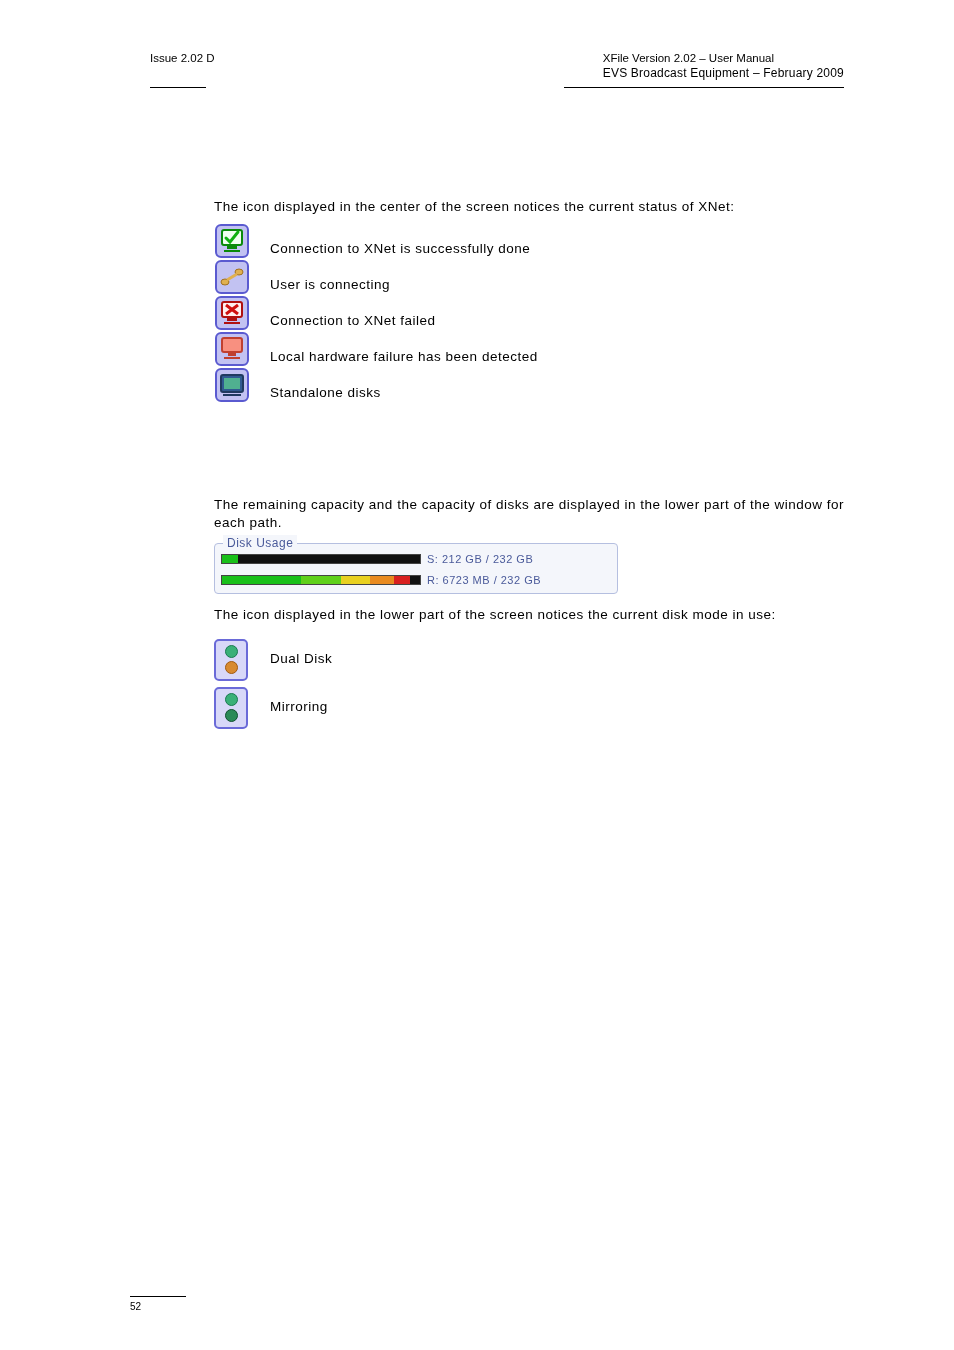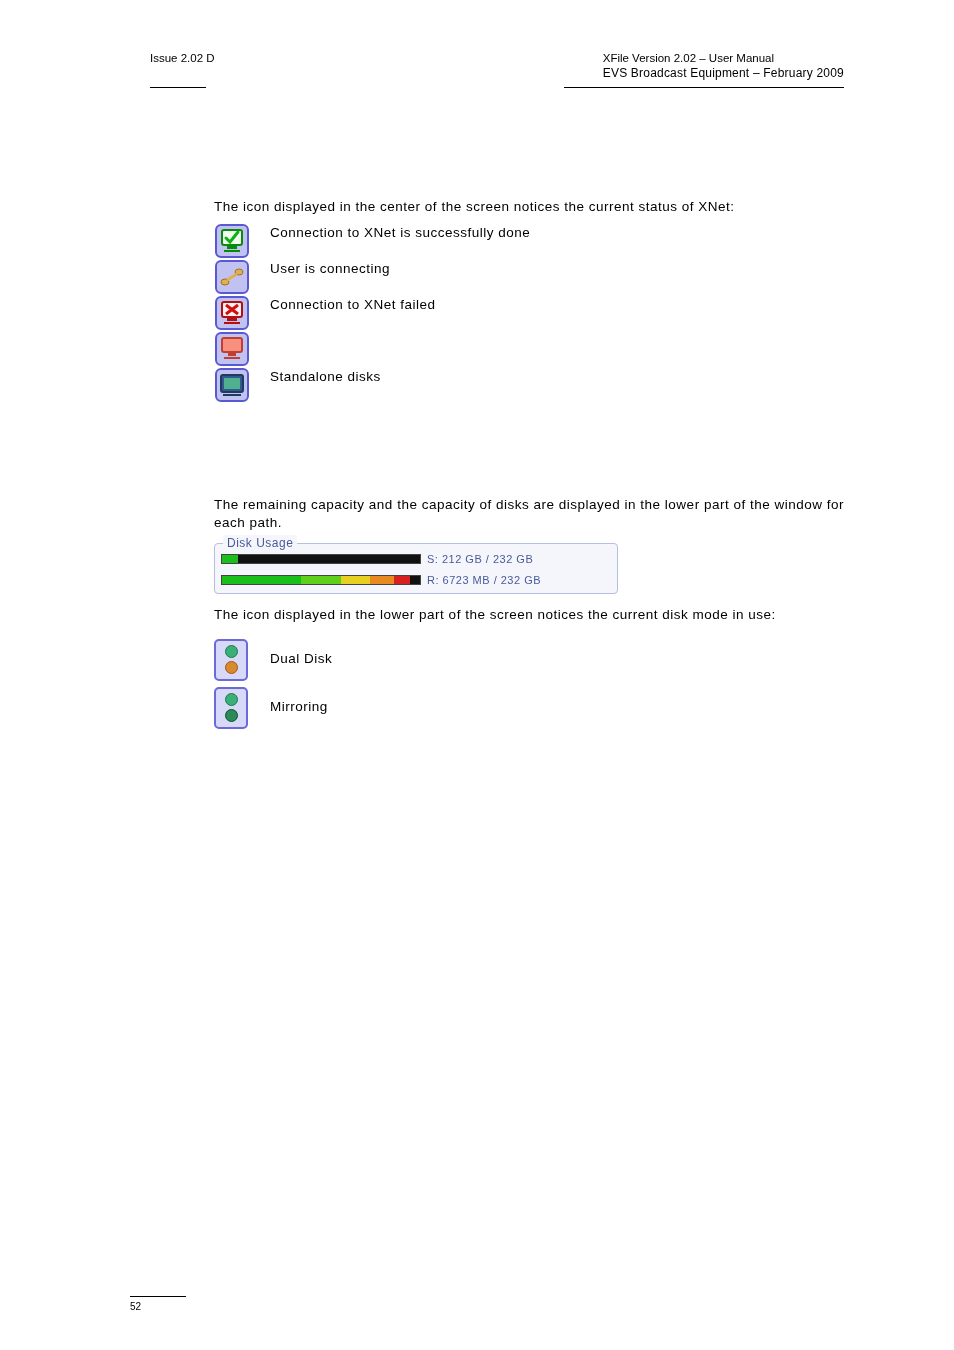"Connection to XNet is successfully" .status-row { align-items: flex-start -> flex-end }
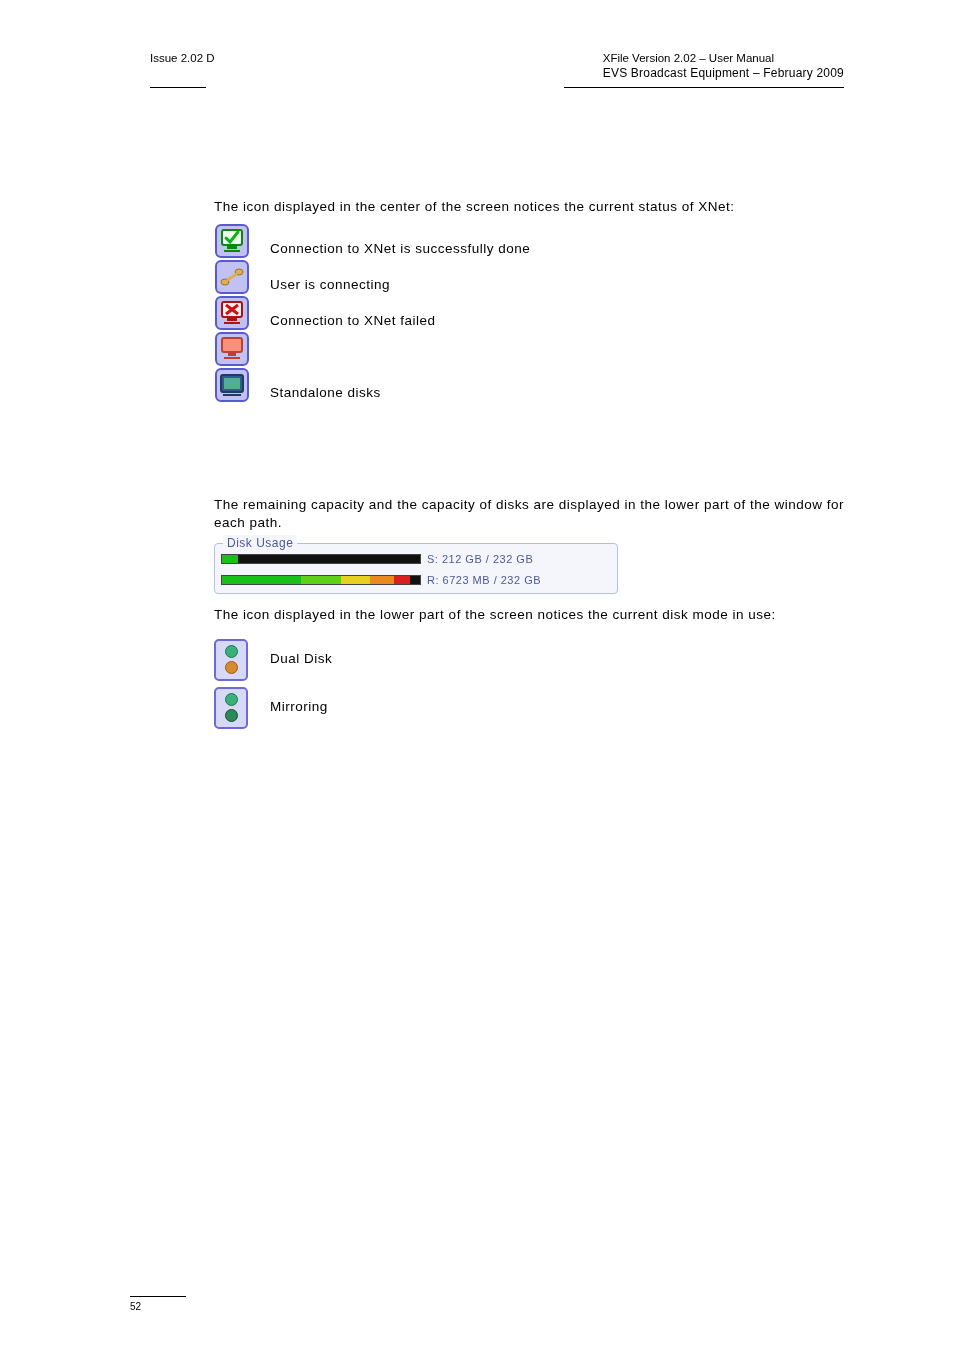"Local hardware failure has been" div.label-slot { html: none -> <div>Local hardware failure has been detected</div> }
